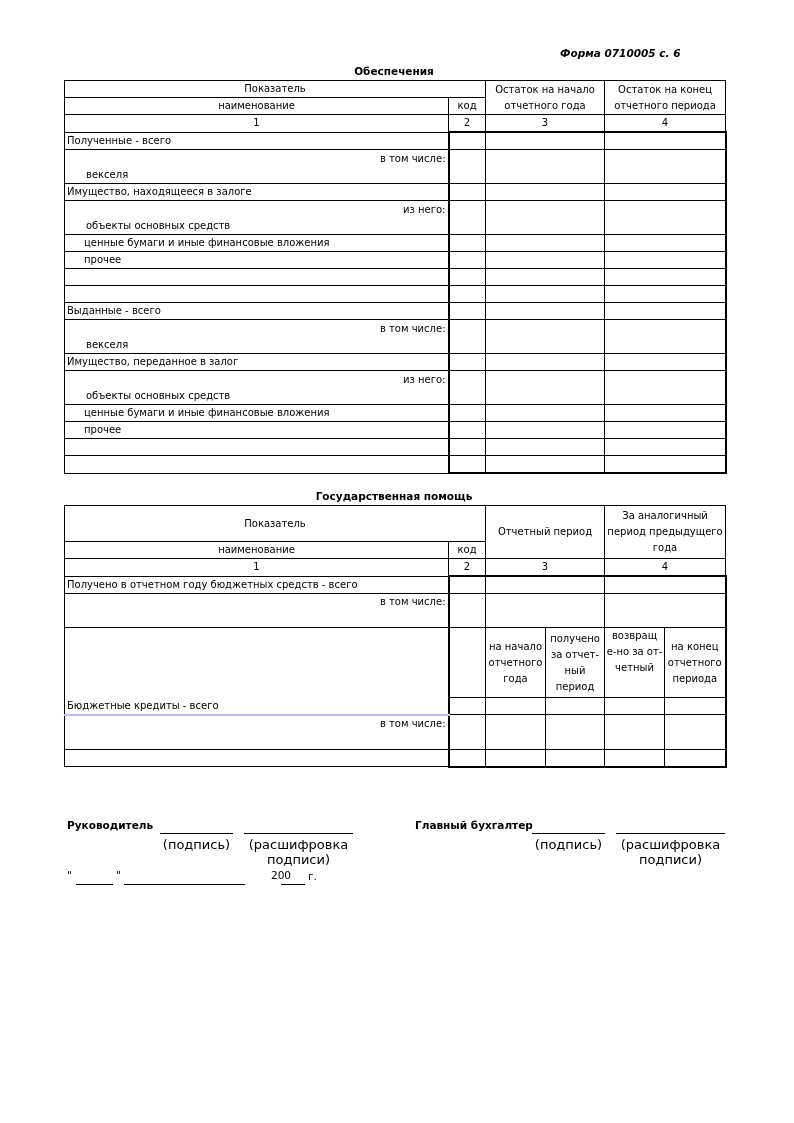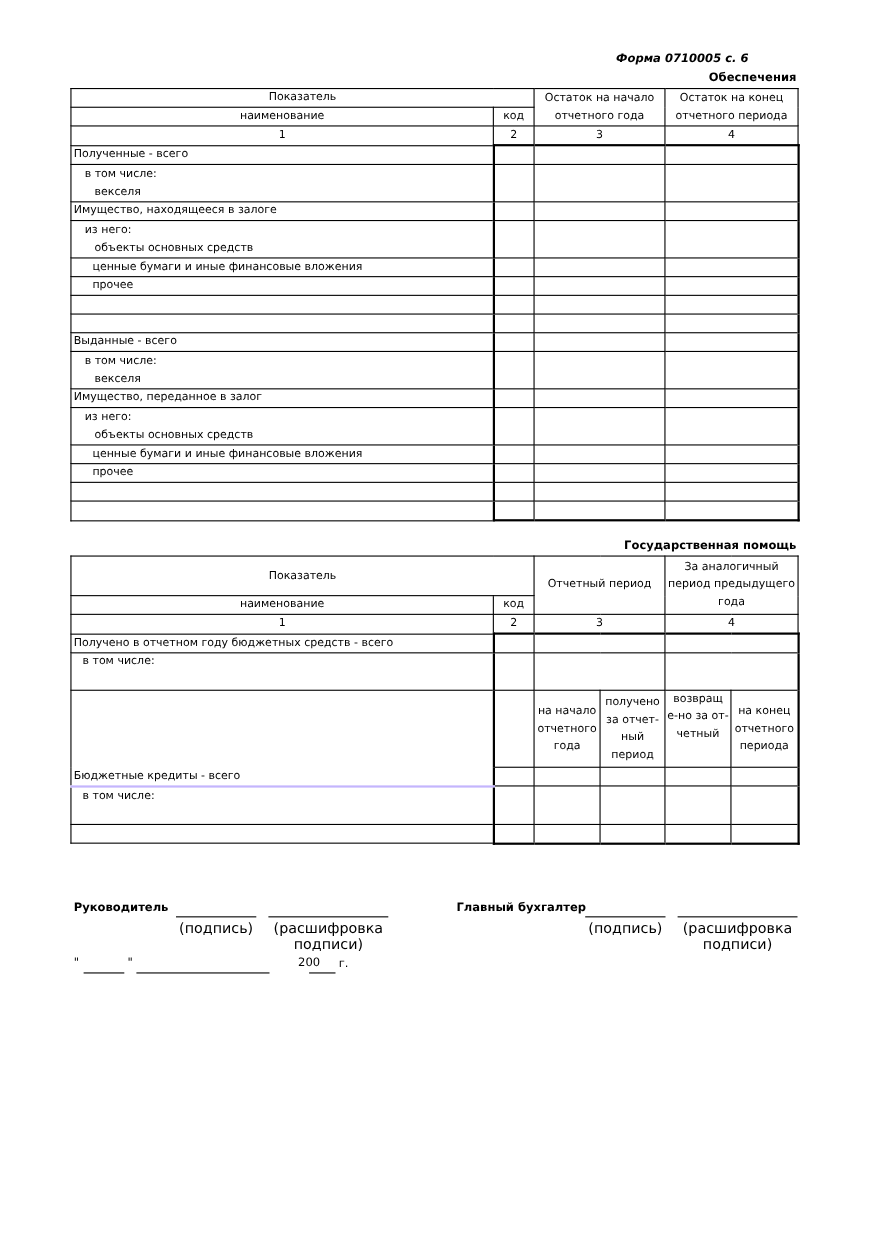"Обеспечения" .section-title { text-align: right -> center }
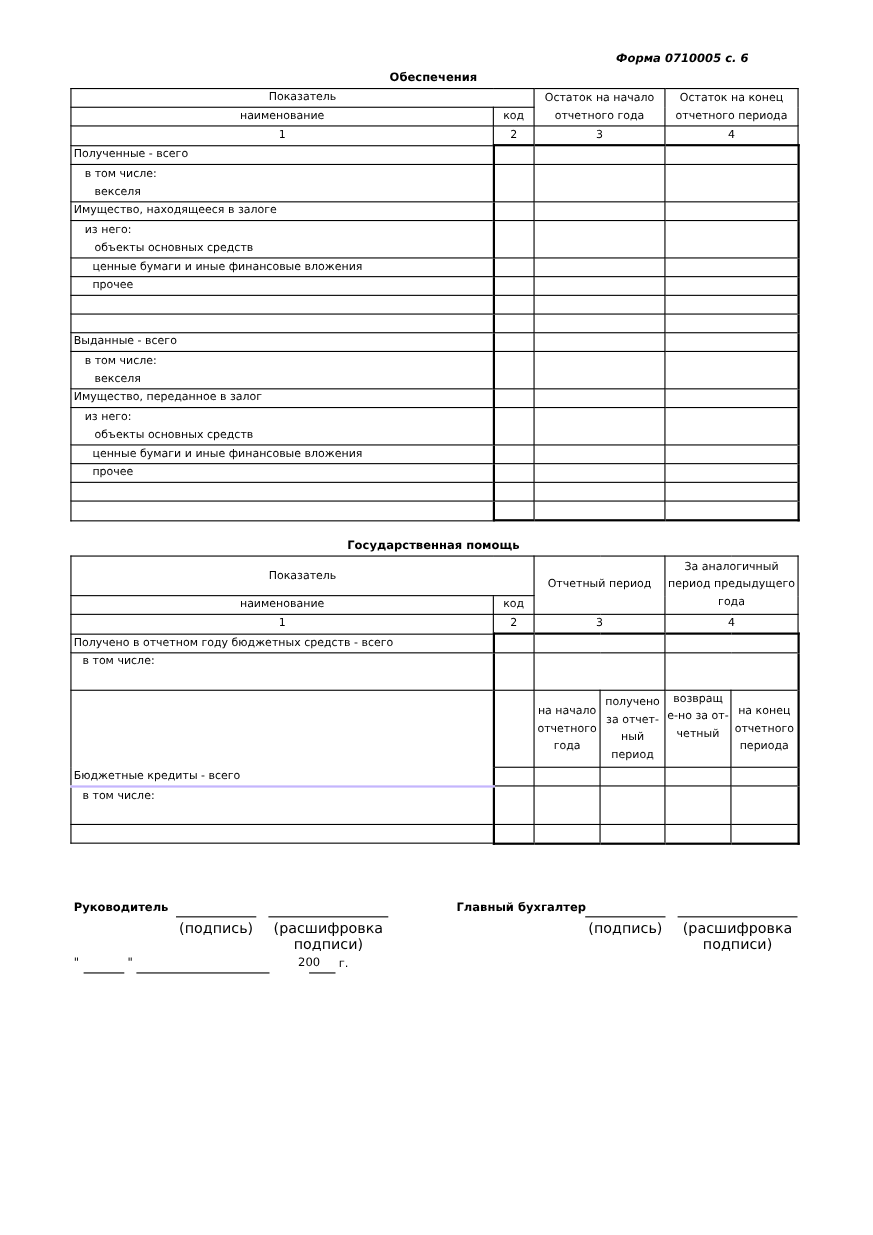"в том числе:" .ind1 { text-align: none -> right }
